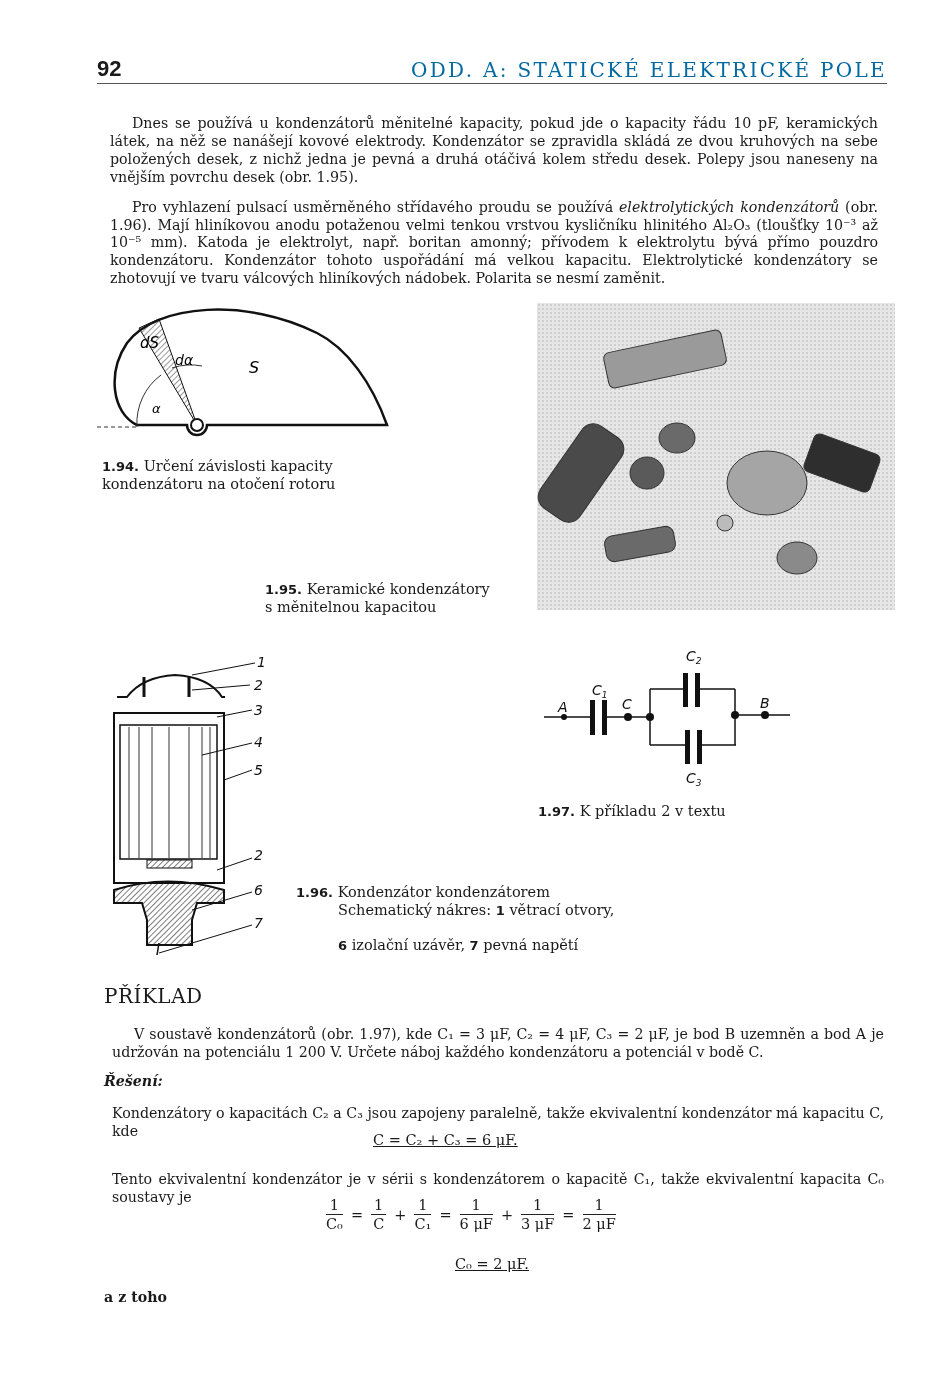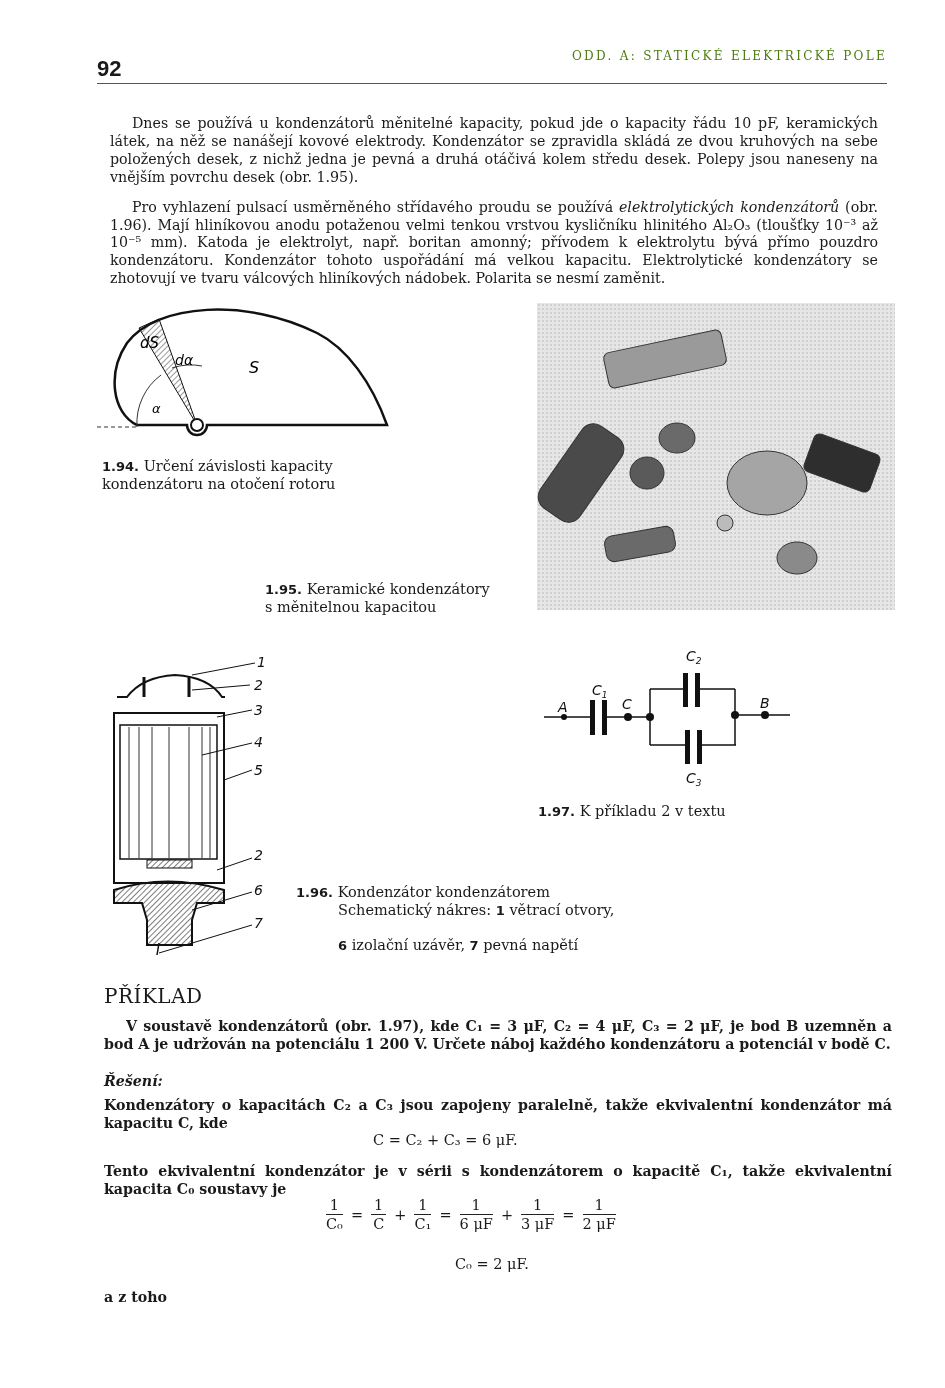"ODD. A: STATICKÉ ELEKTRICKÉ POLE" .hdr { color: #4d7c0f -> #0369a1; font-size: 12px -> 20px; top: 49px -> 58px }
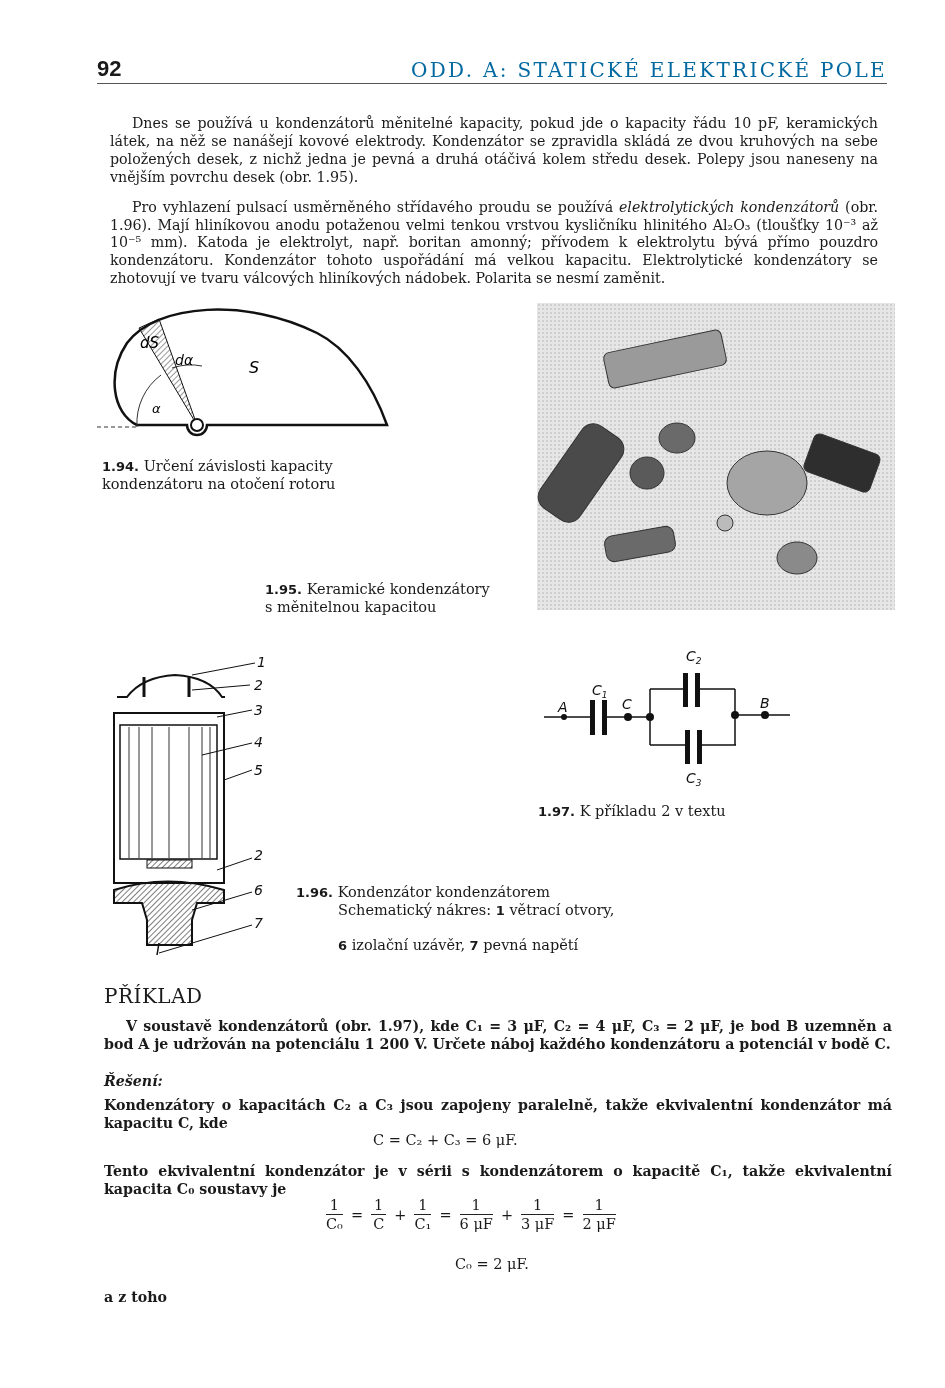"V soustavě kondenzátorů (obr. 1.97)," .body2 p { font-weight: bold -> none; margin: 0 -> 8px }
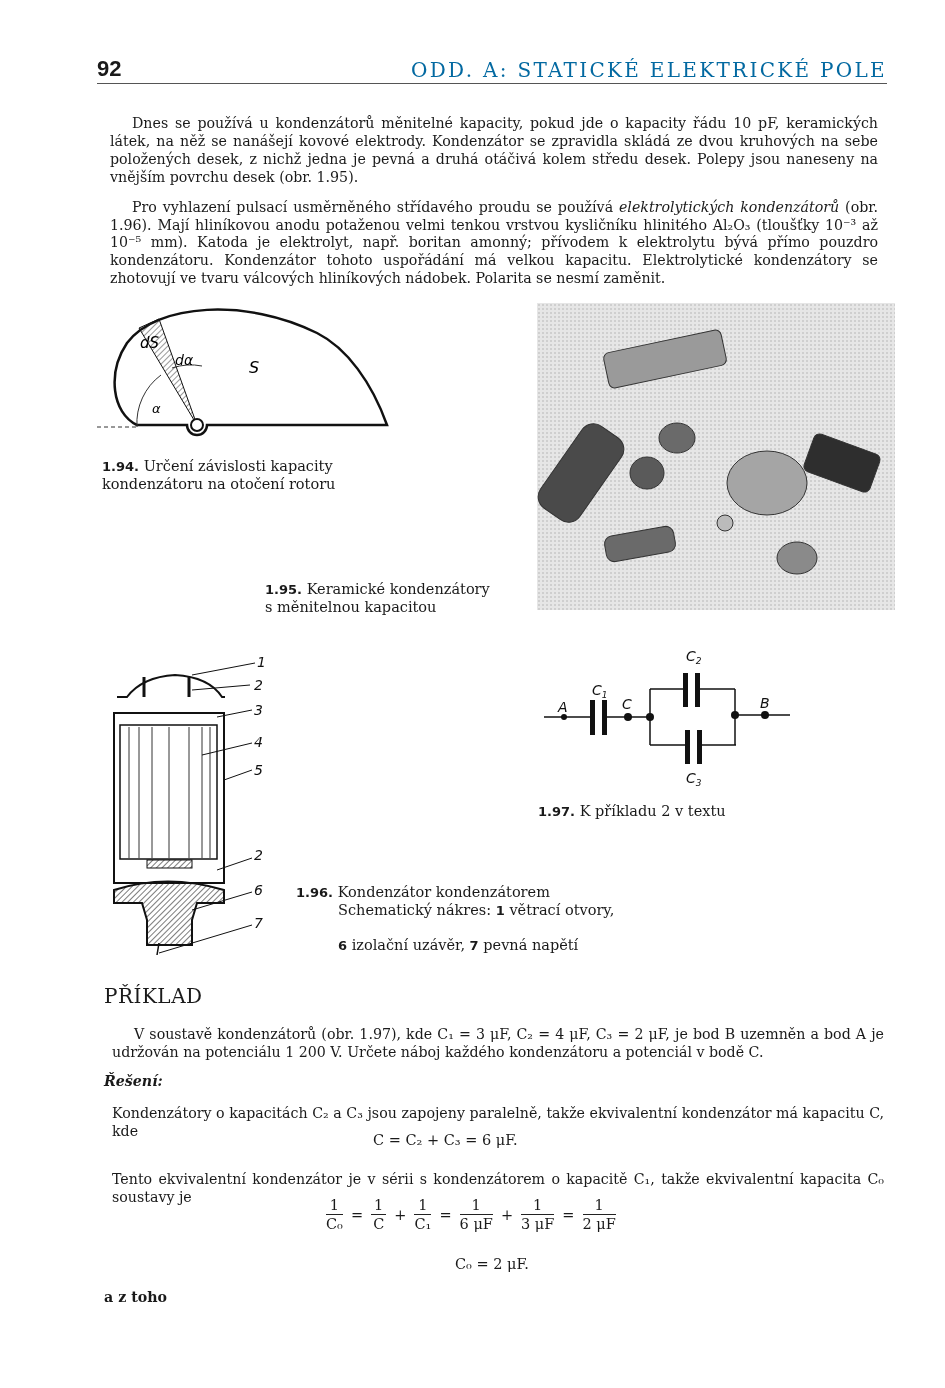"C = C₂ + C₃" .eq { text-decoration: none -> underline }
